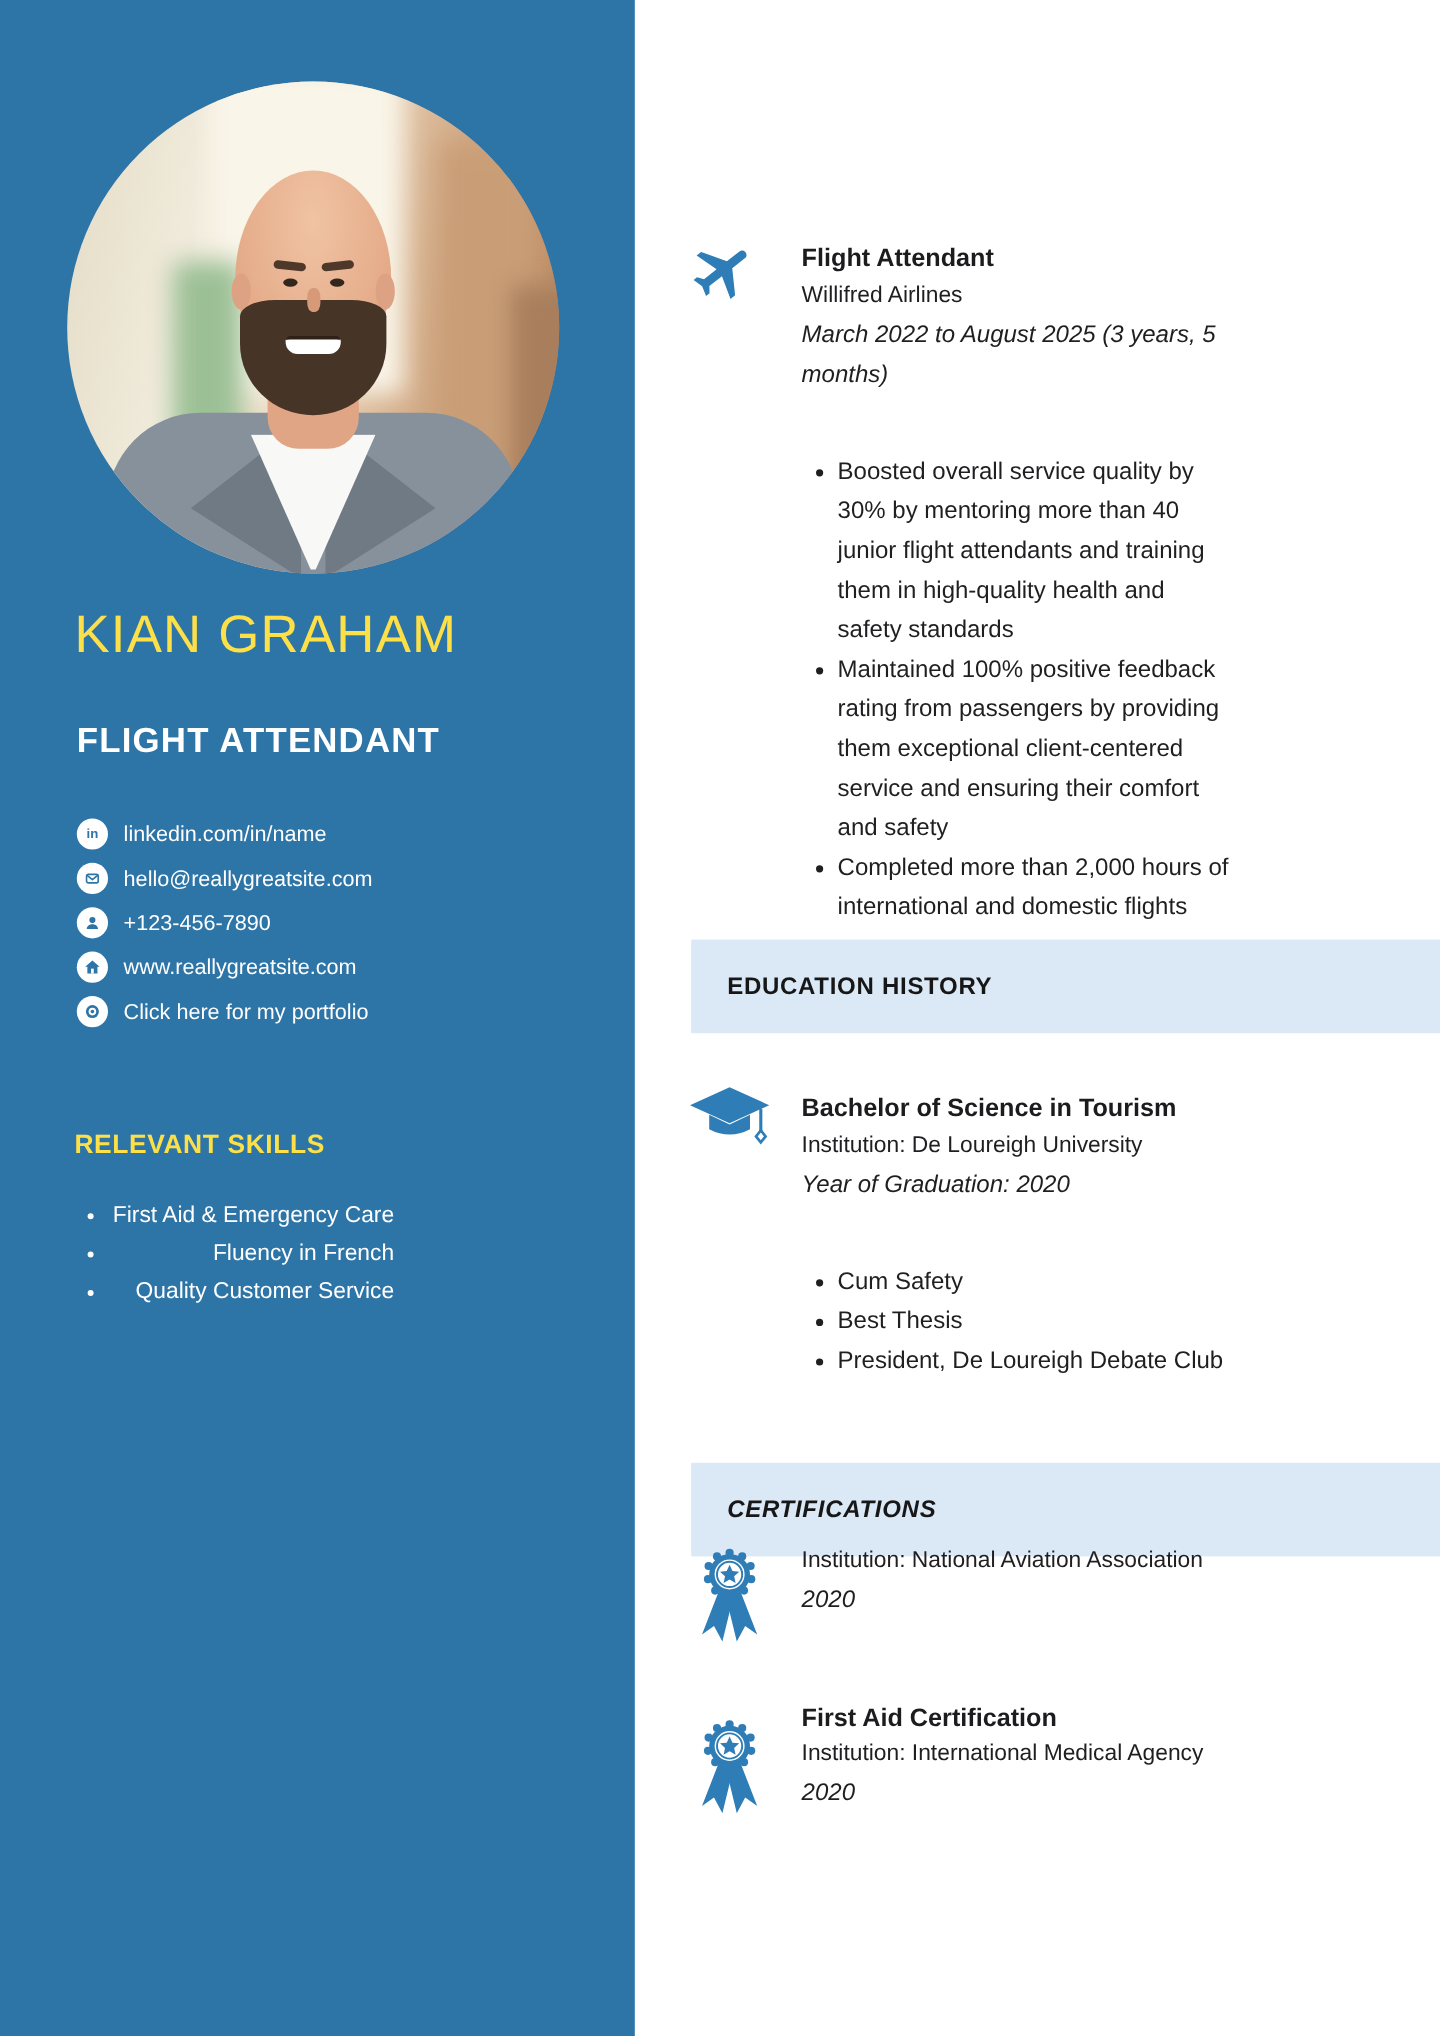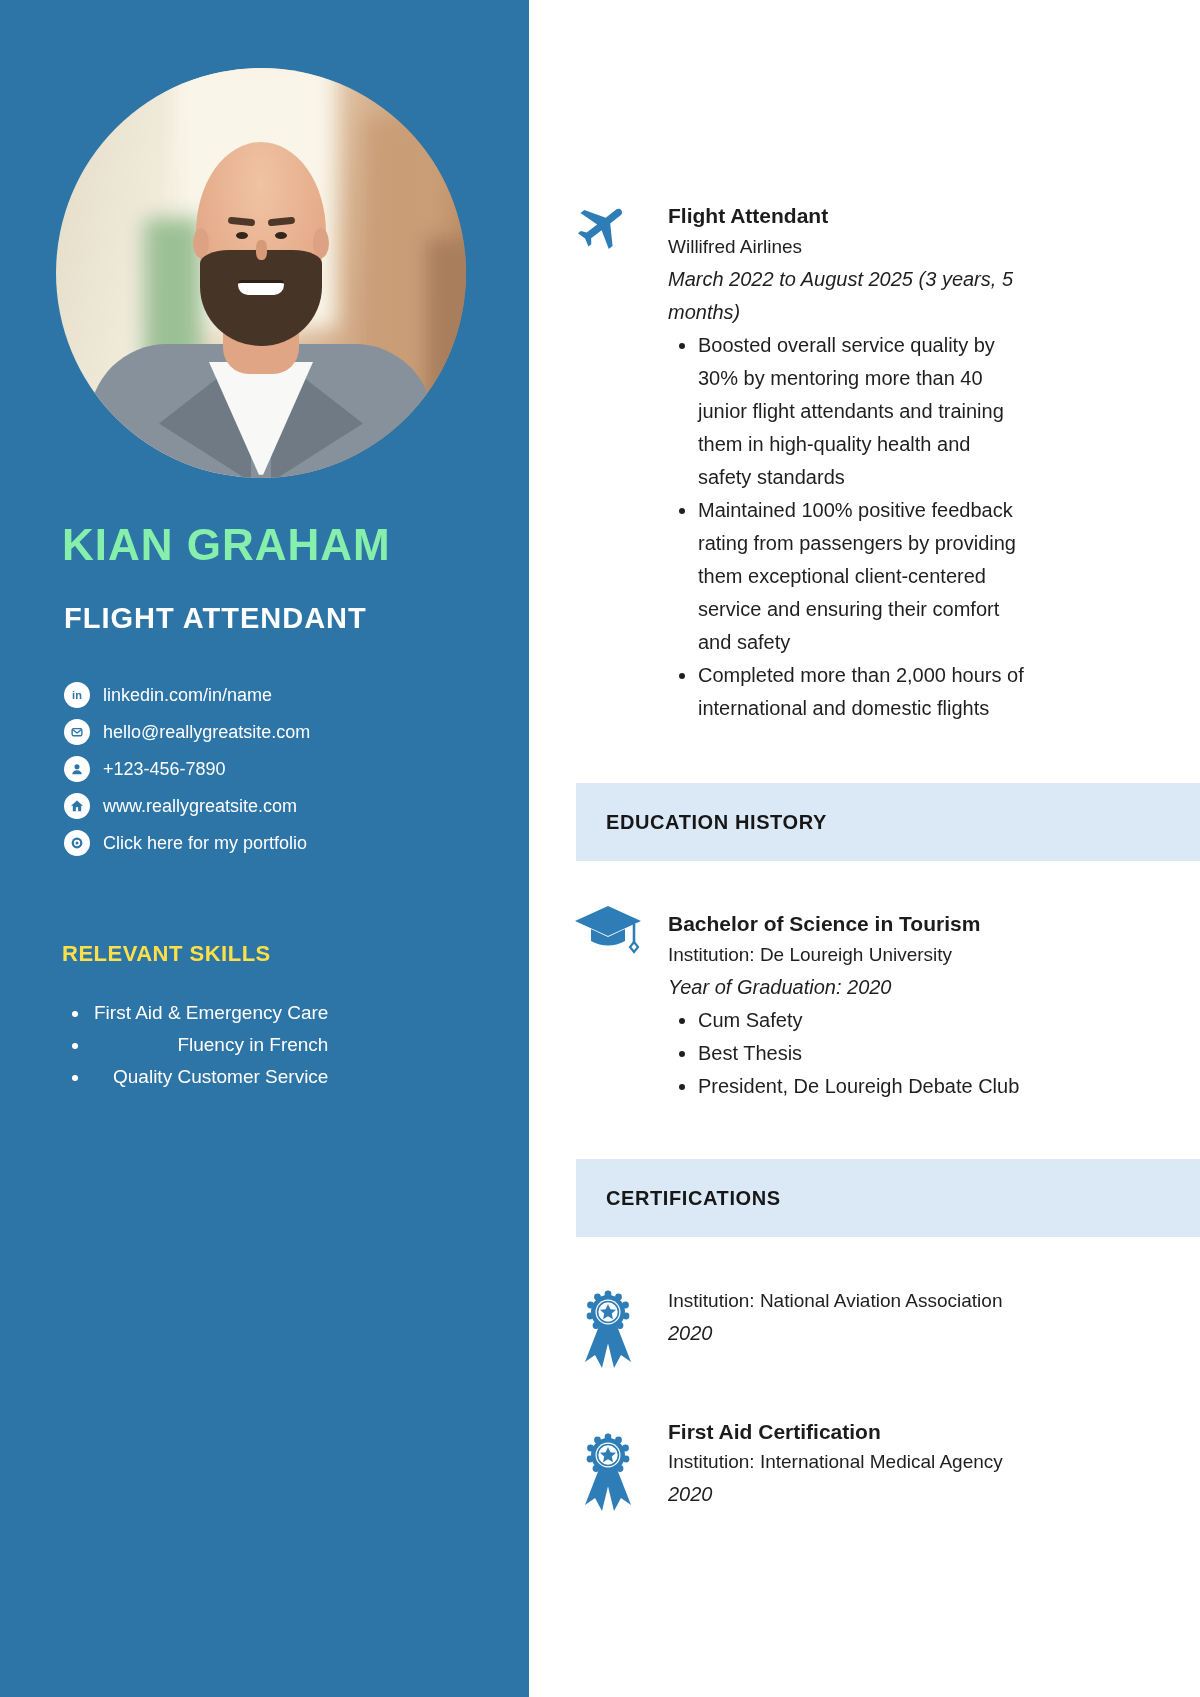"Boosted overall service quality by" .entry ul { margin-top: none -> 48px }
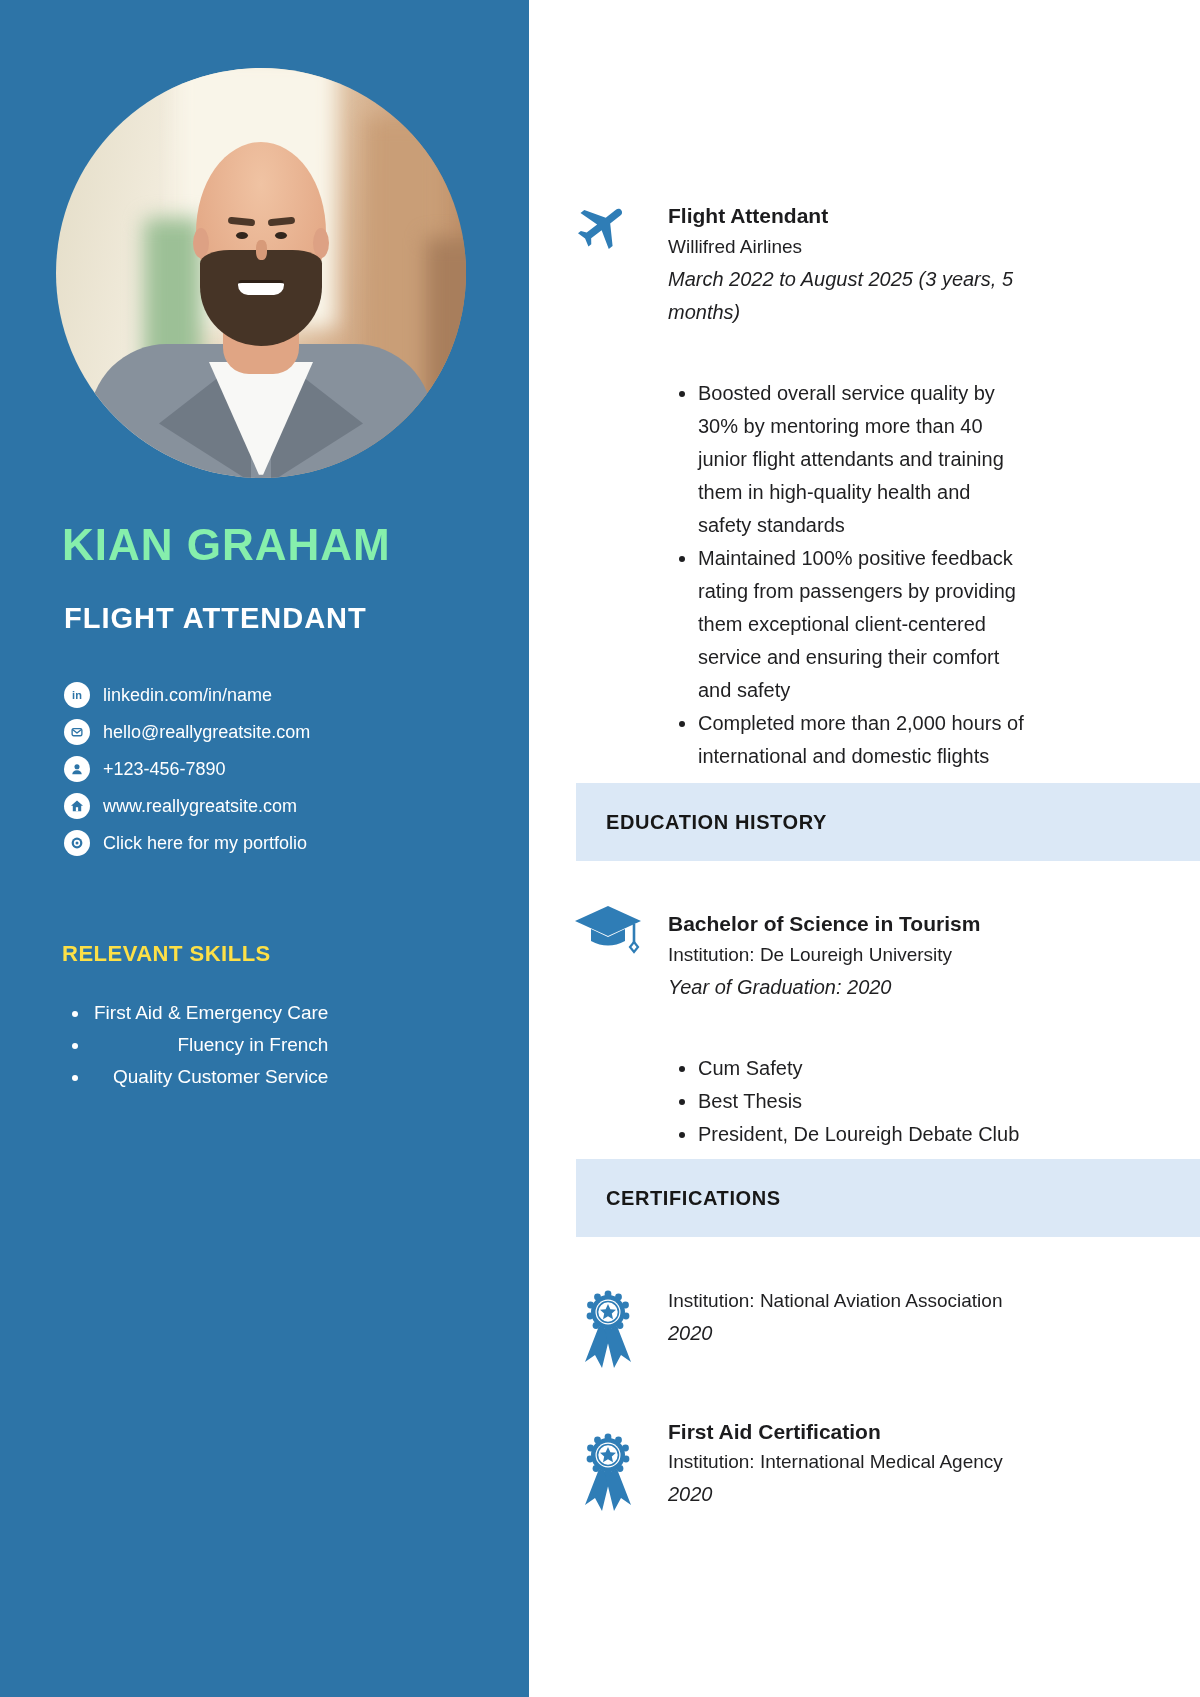"KIAN GRAHAM" .name { color: #86efac -> #fde047; font-weight: 700 -> 400; top: 520px -> 504px }
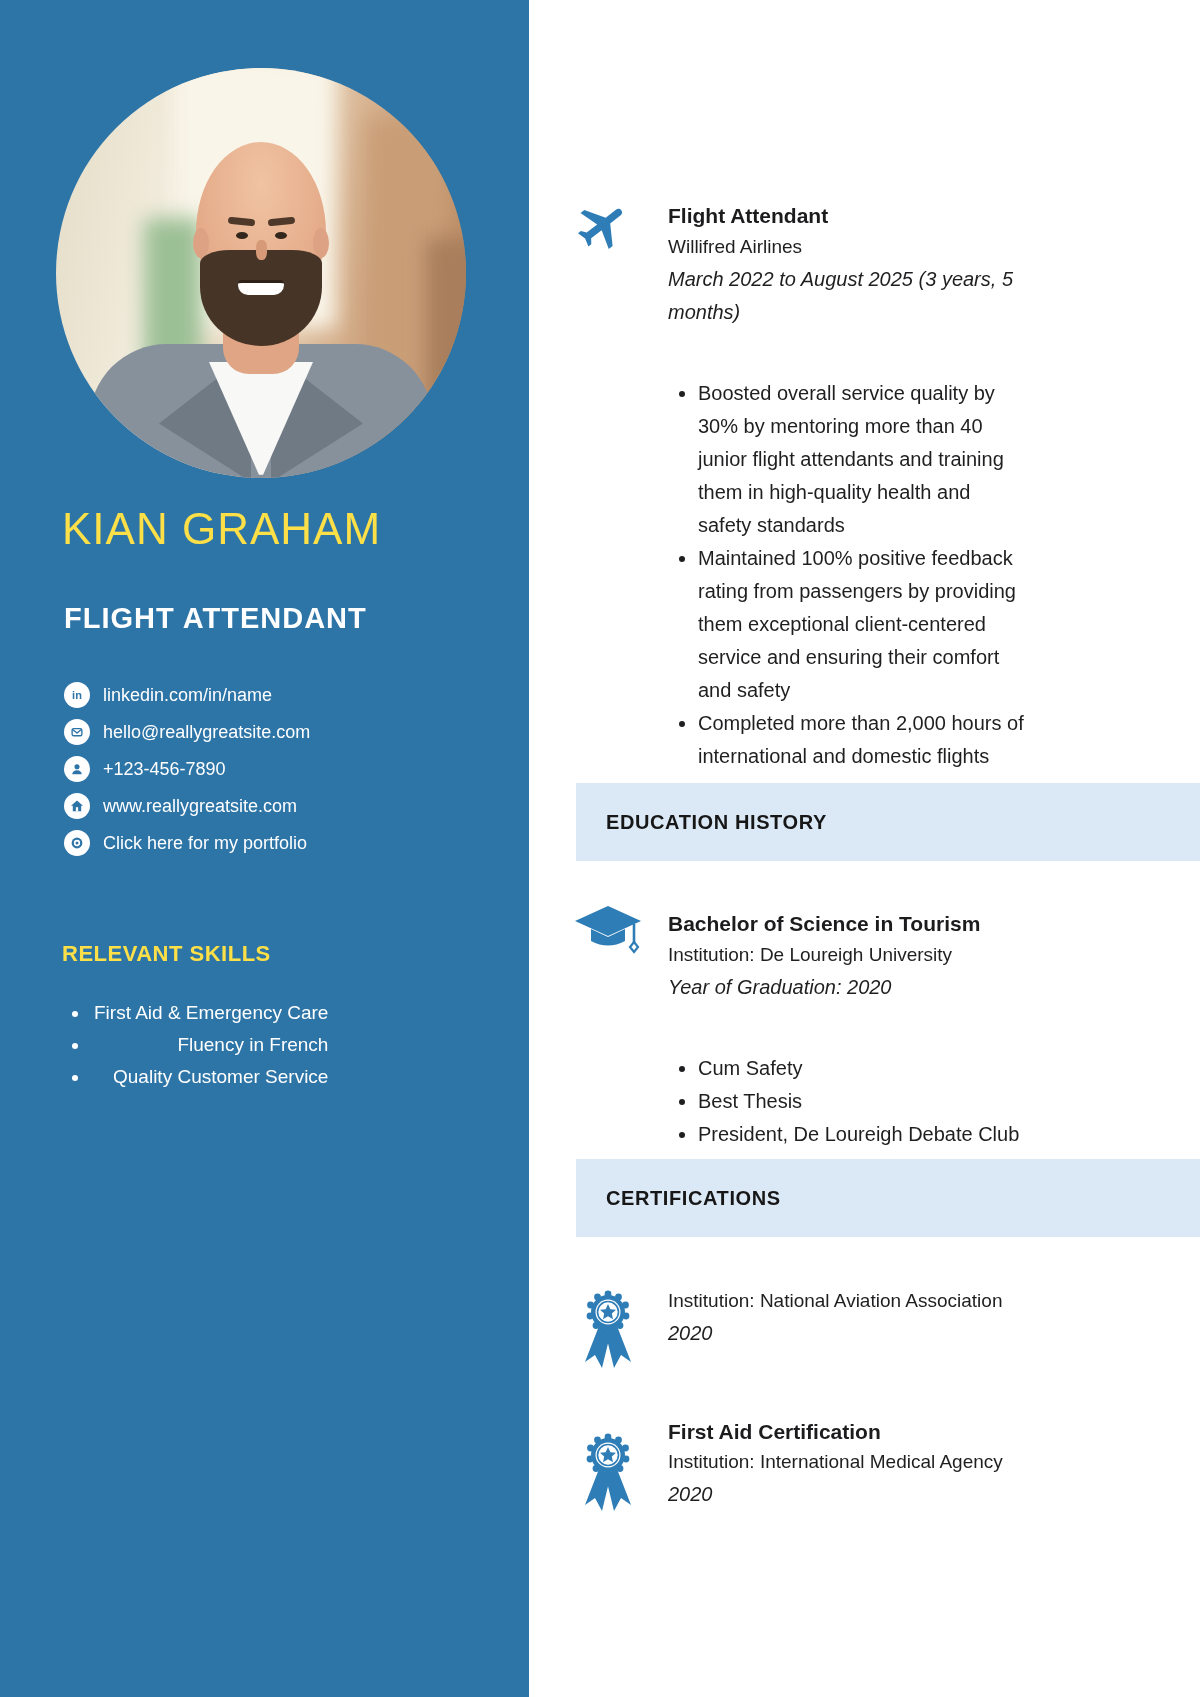"CERTIFICATIONS" .band.b3 { font-style: none -> italic; top: 1159px -> 1219px }
